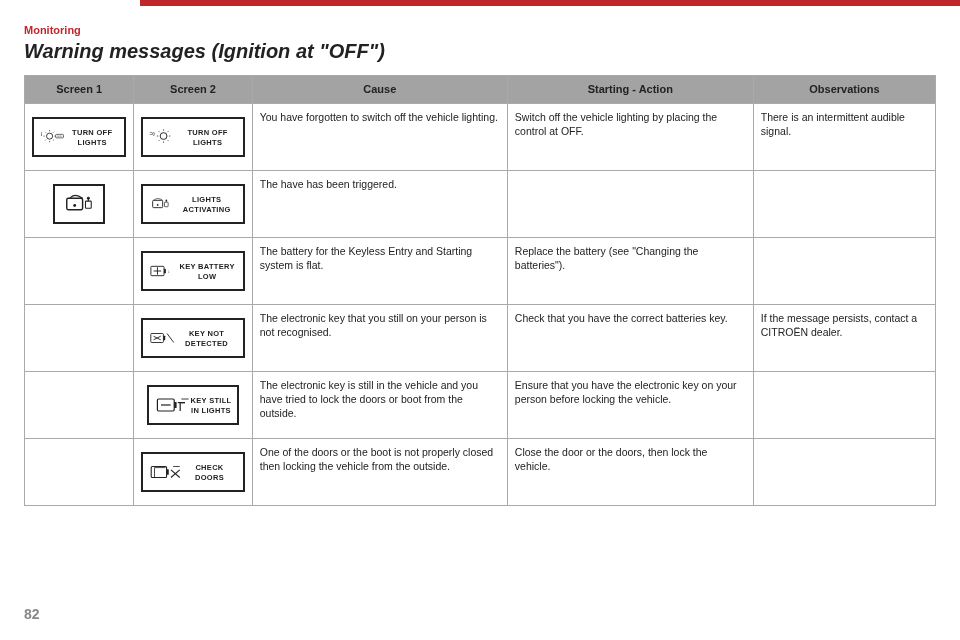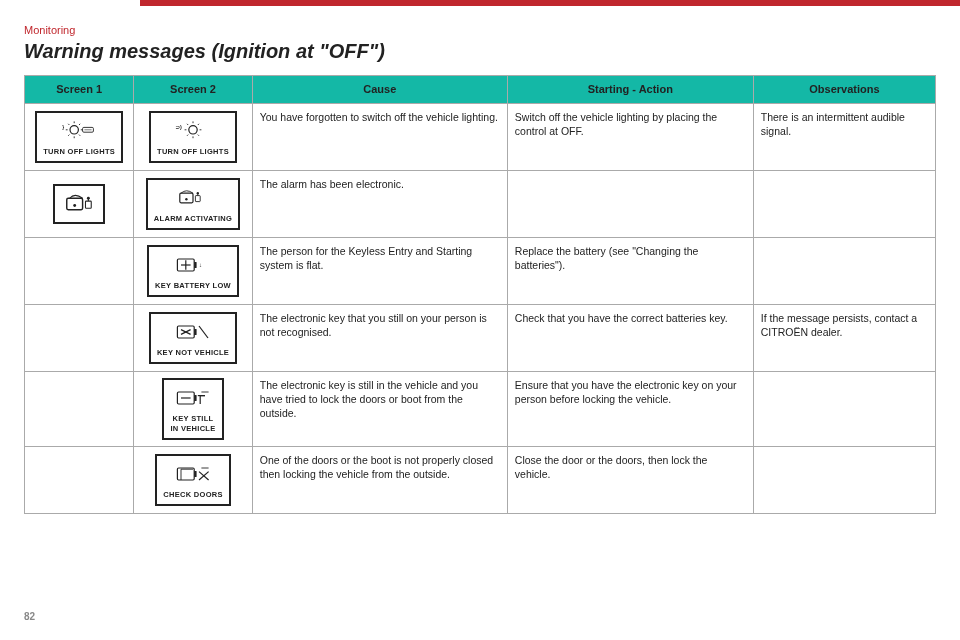"Monitoring" .section-title { font-weight: normal -> bold }
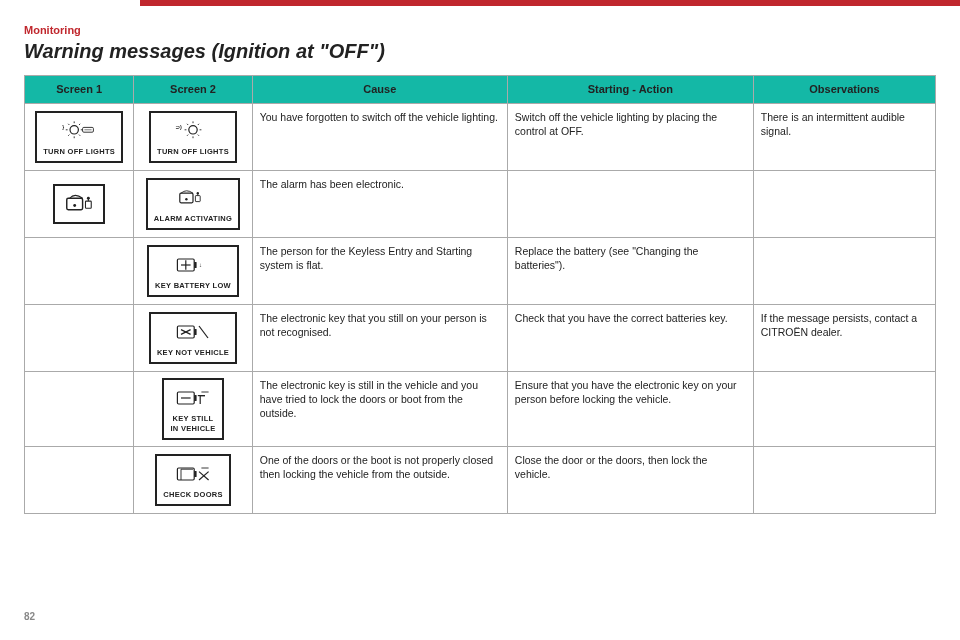"Screen 1" th { background: #14b8a6 -> #a3a3a3 }
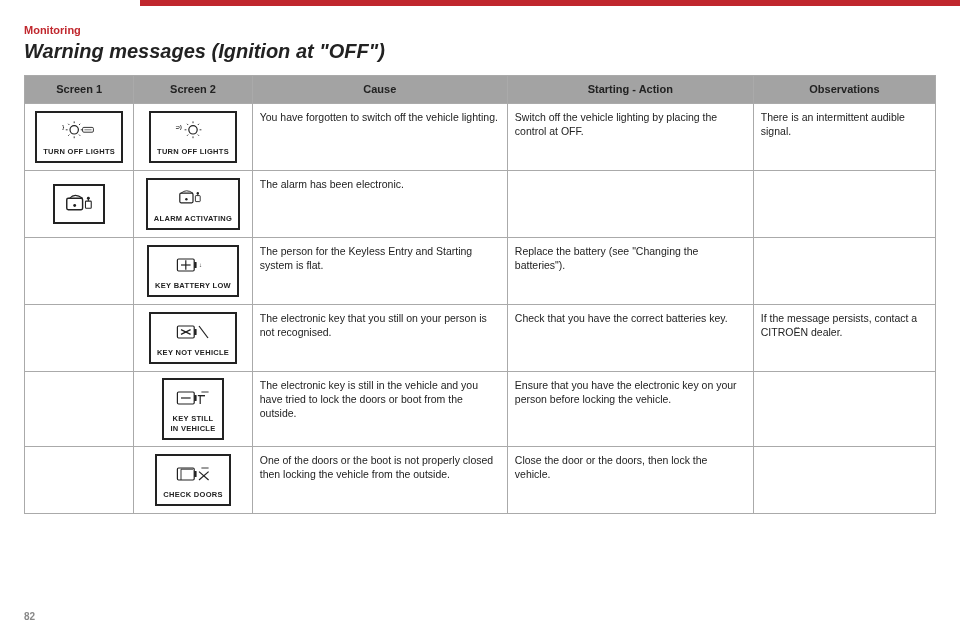"TURN OFF LIGHTS" .icon-box { flex-direction: column -> row }
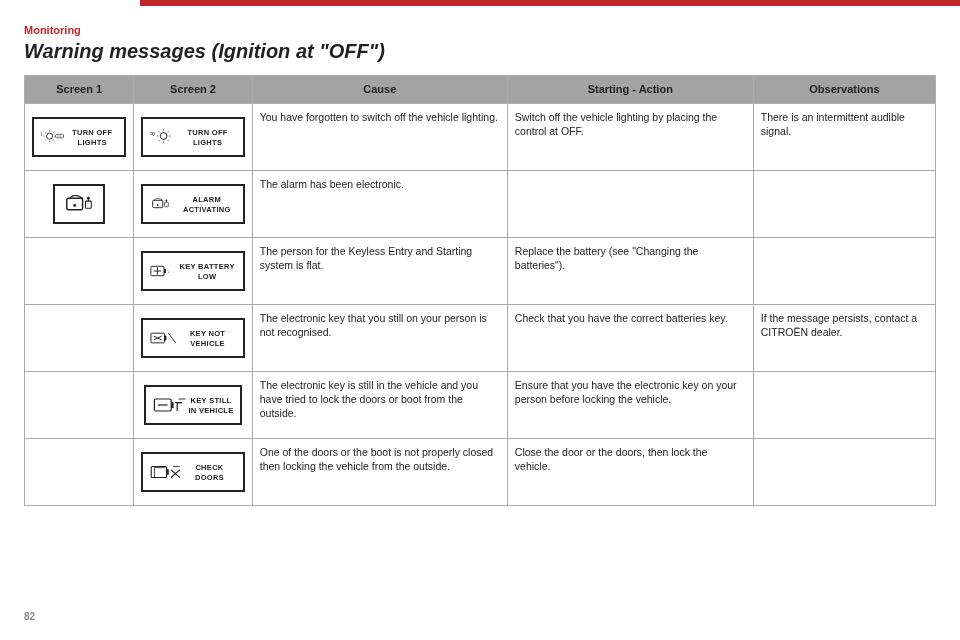"The alarm has been electronic." td { text: alarm has been electronic -> have has been triggered }
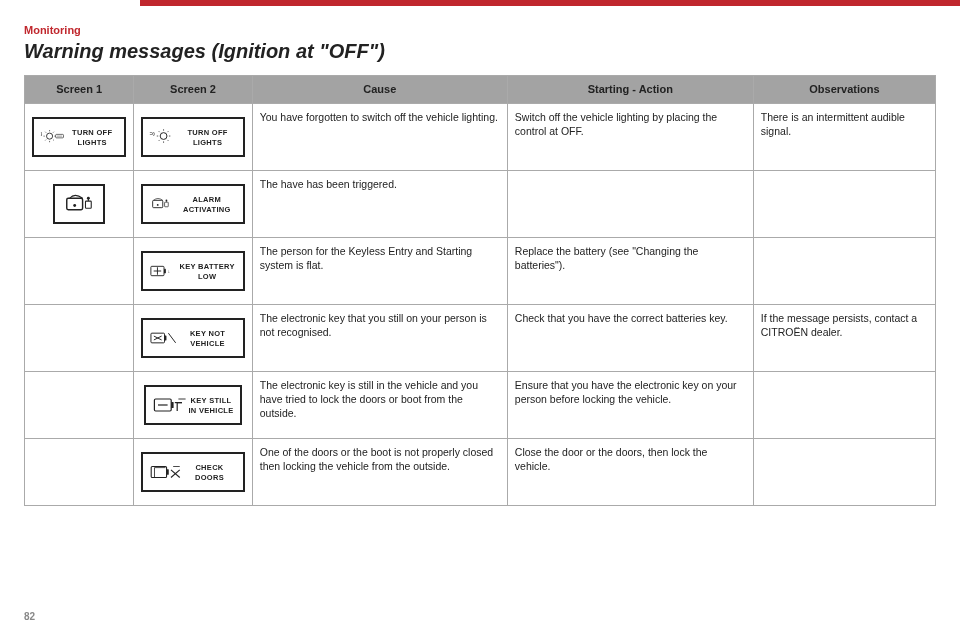"ALARM ACTIVATING" div.icon-label { text: ALARM -> LIGHTS }
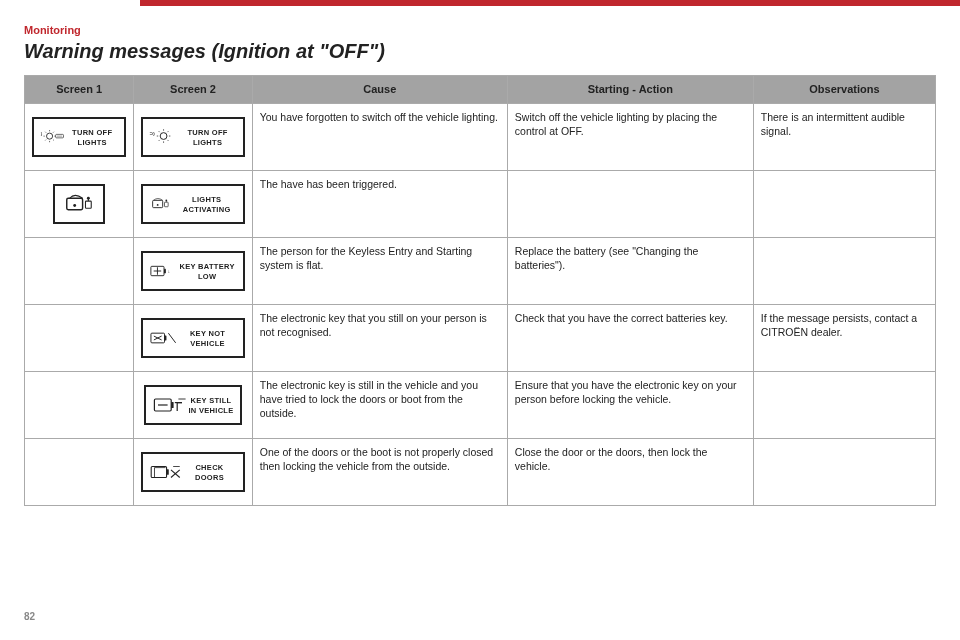"The person for the Keyless" td { text: person -> battery }
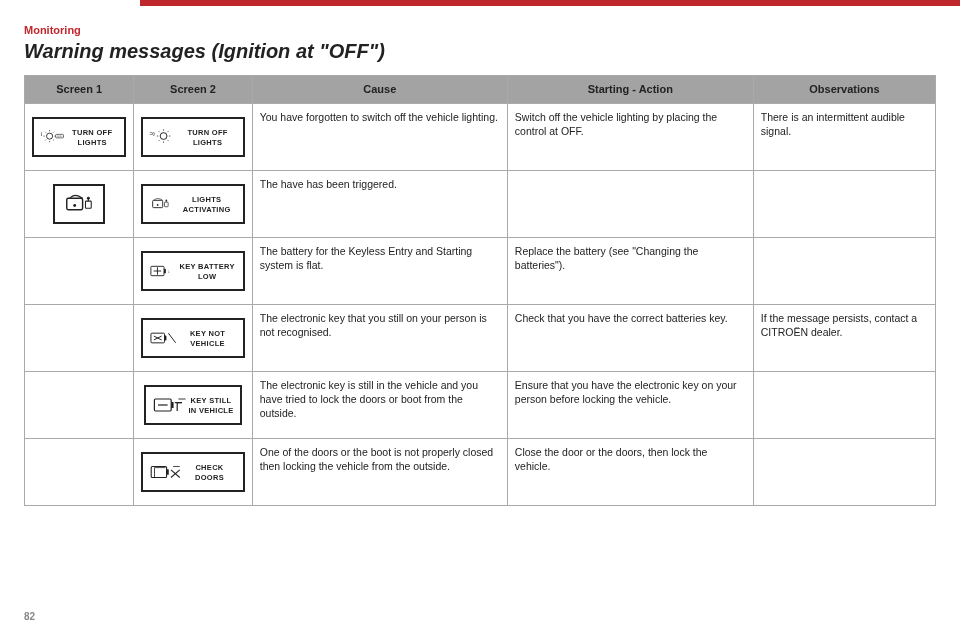"KEY NOT VEHICLE" div.icon-label { text: VEHICLE -> DETECTED }
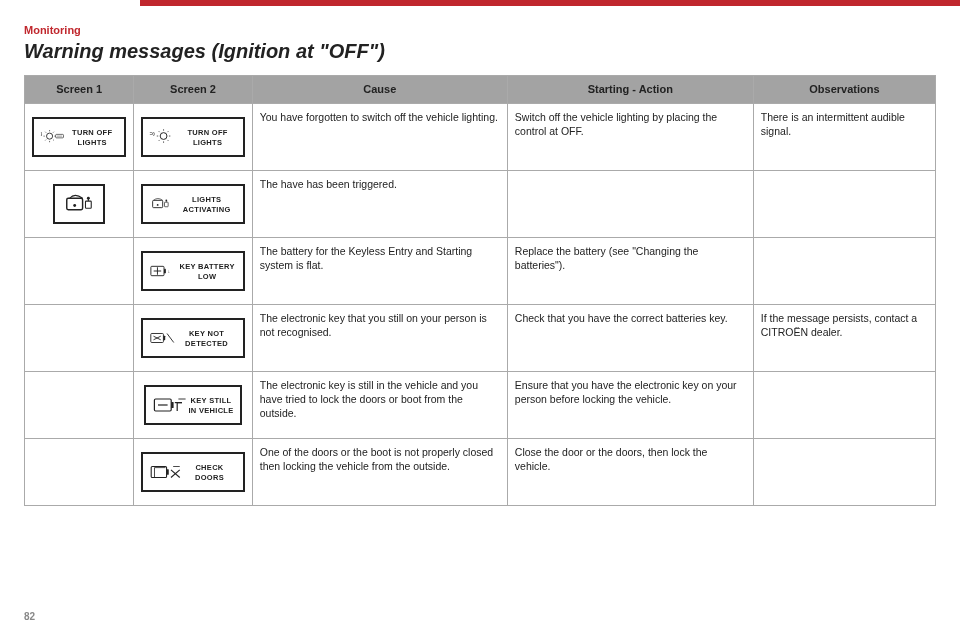"KEY STILL" div.icon-label { text: VEHICLE -> LIGHTS }
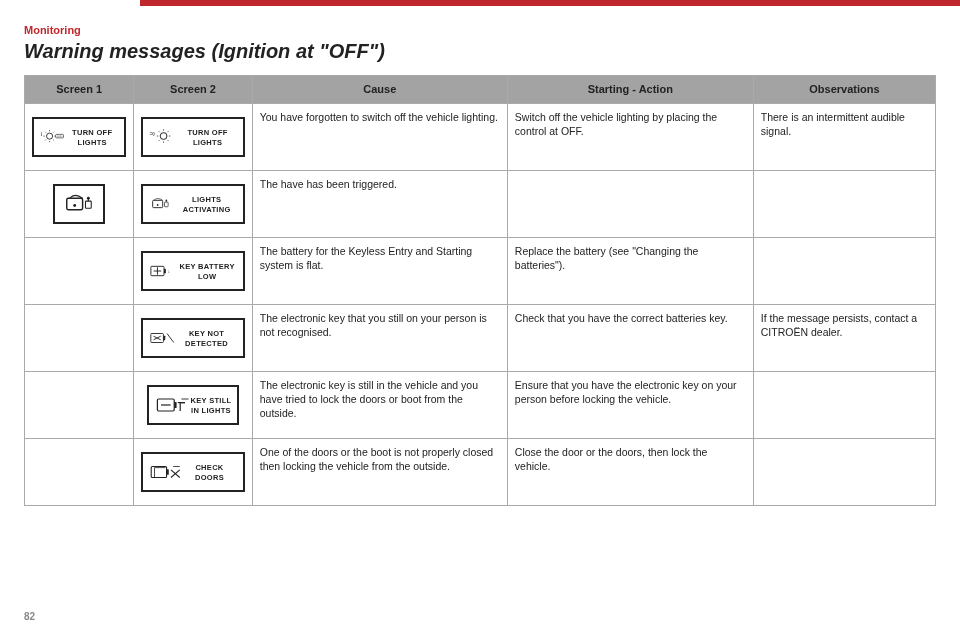"82" .page-num { font-size: 10px -> 14px }
